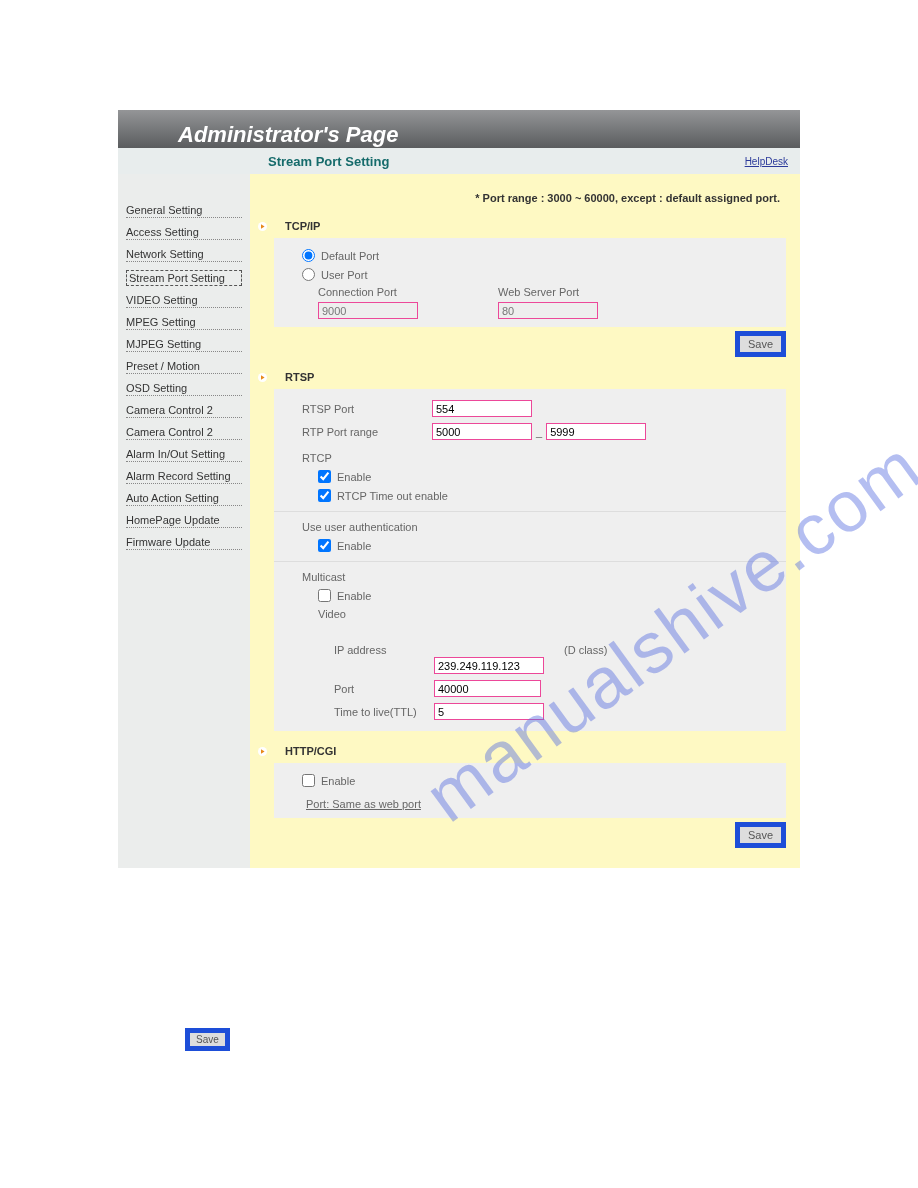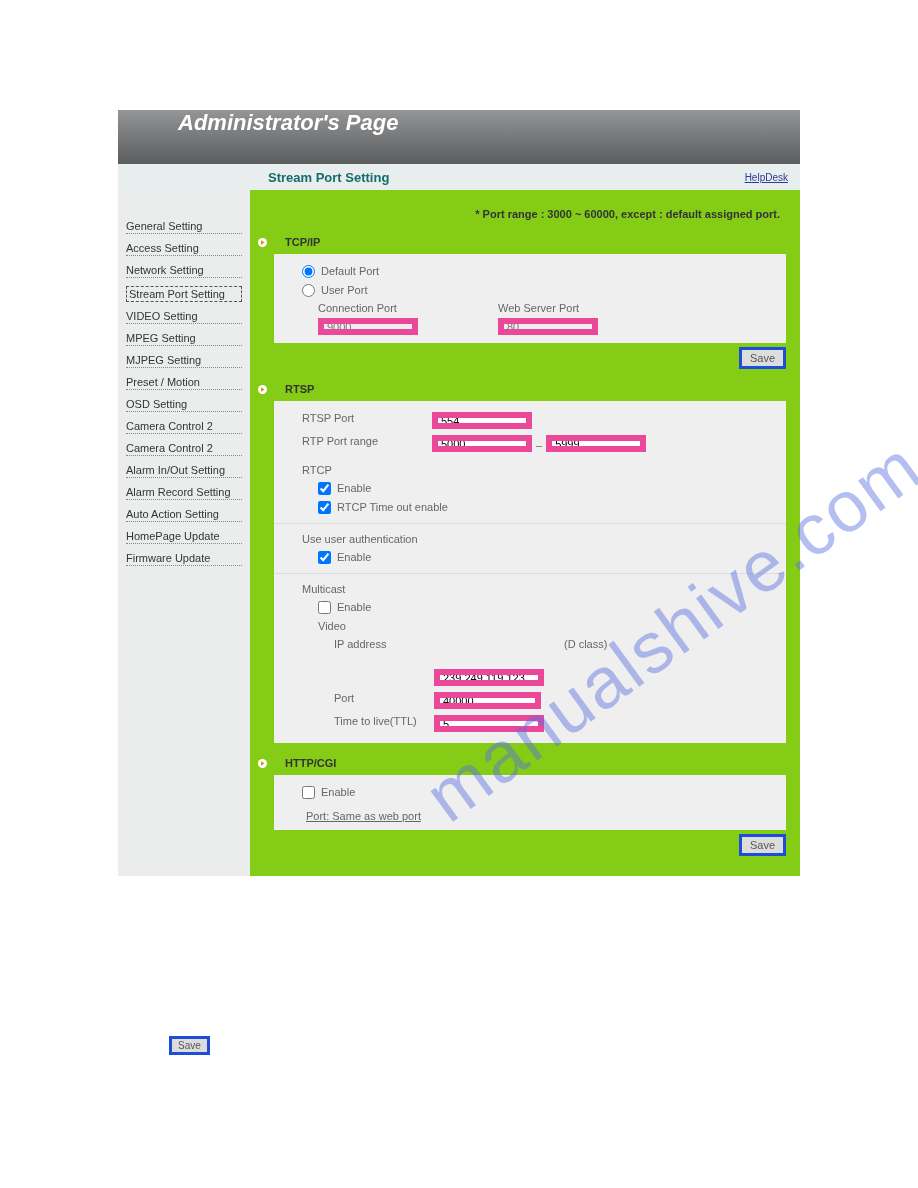"Administrator's Page" .header { align-items: flex-start -> flex-end; height: 54px -> 38px }
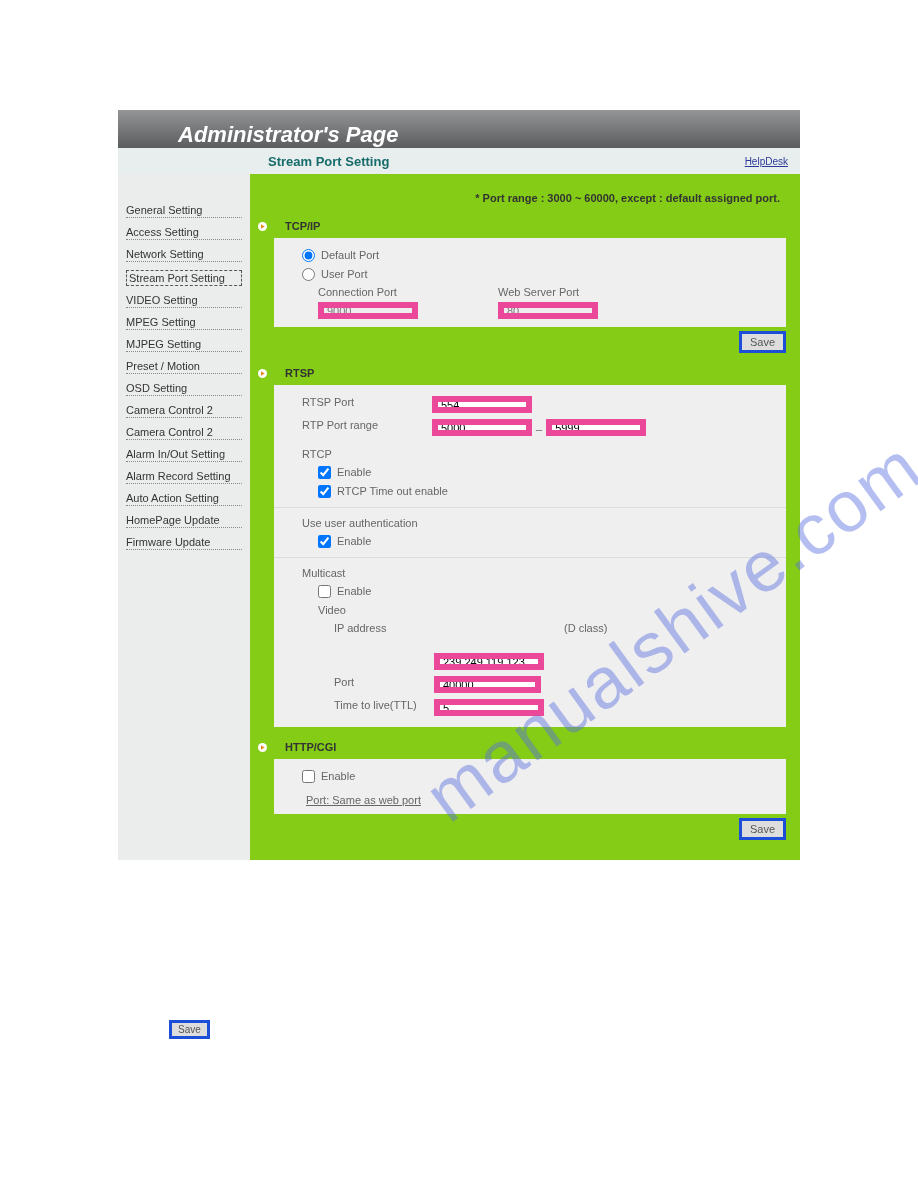"* Port range : 3000" .main { background: #84cc16 -> #fef9c3 }
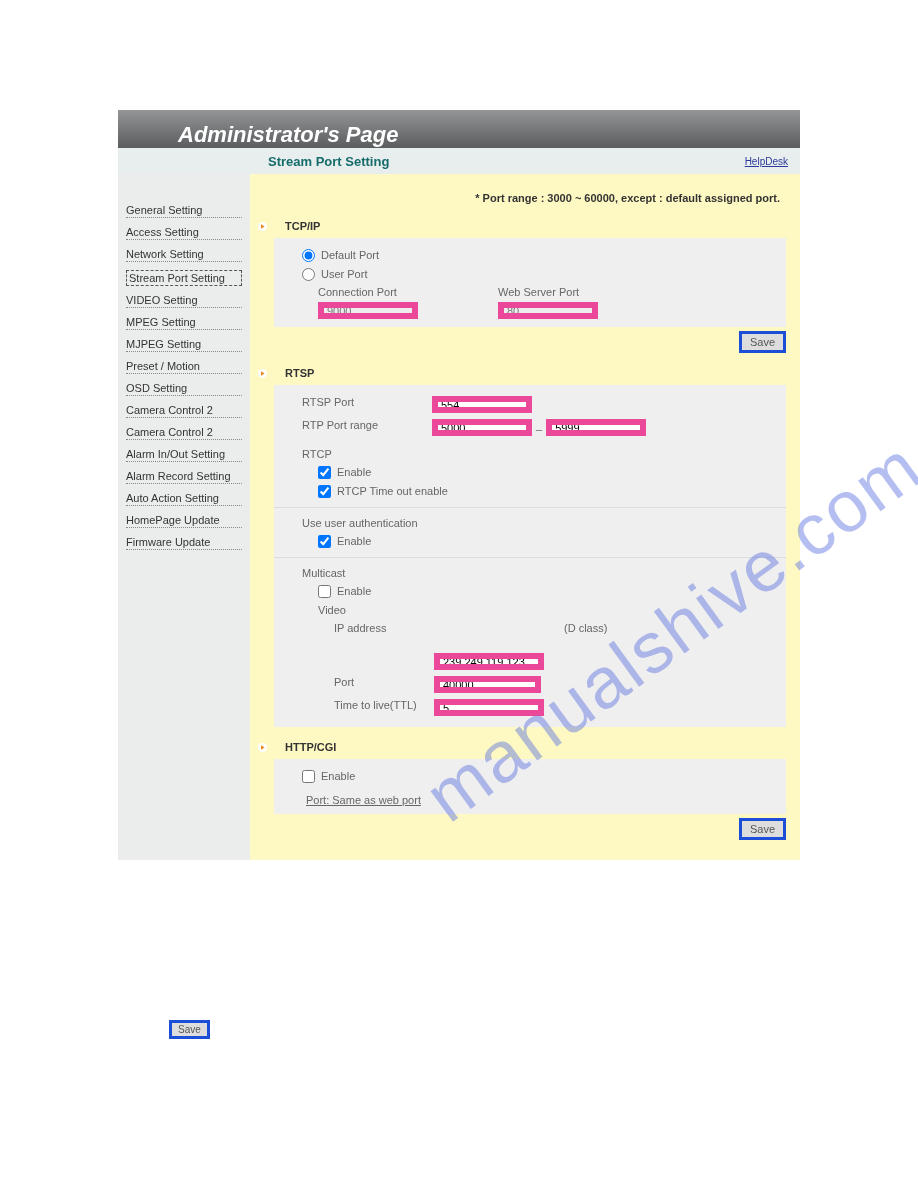"Default Port" .row { align-items: none -> center }
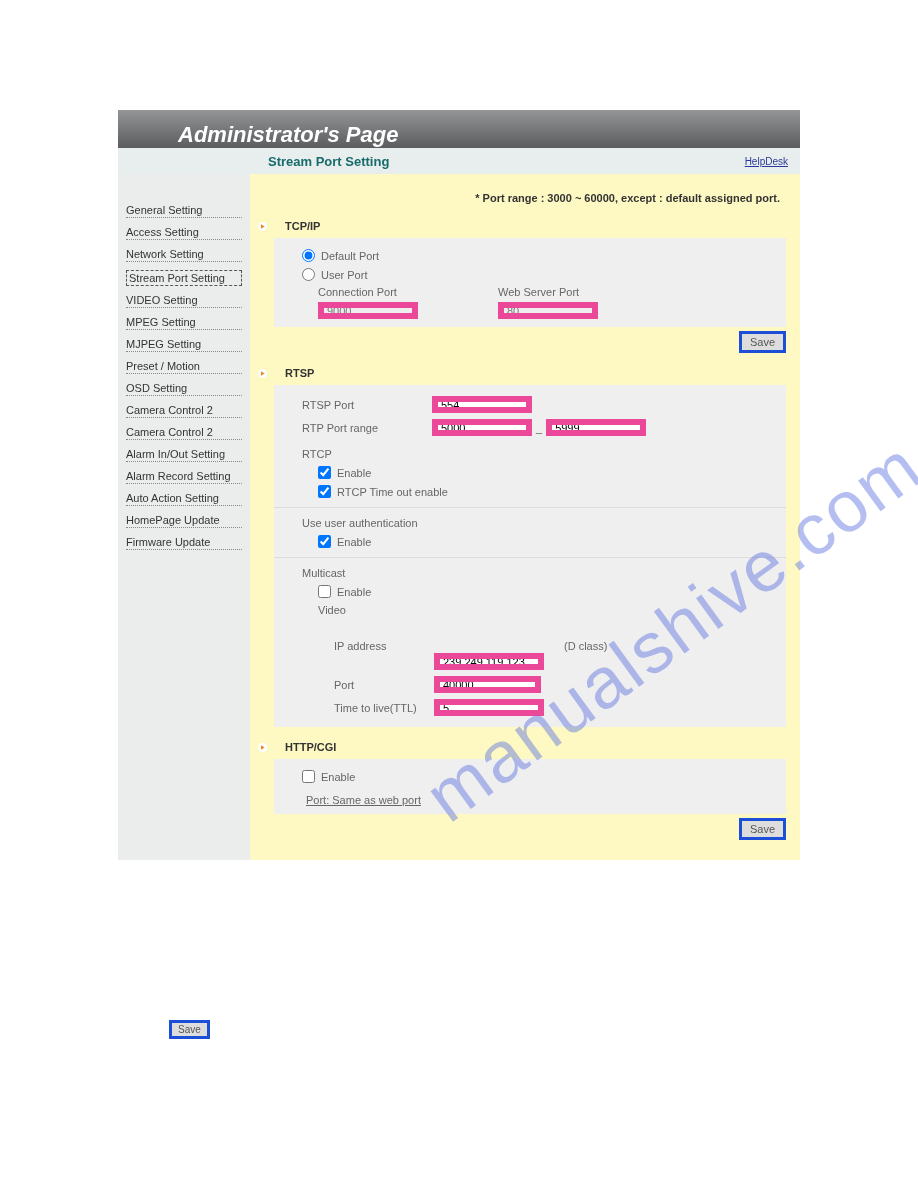"9000" input.text { border: 6px solid #ec4899 -> 1px solid #ec4899 }
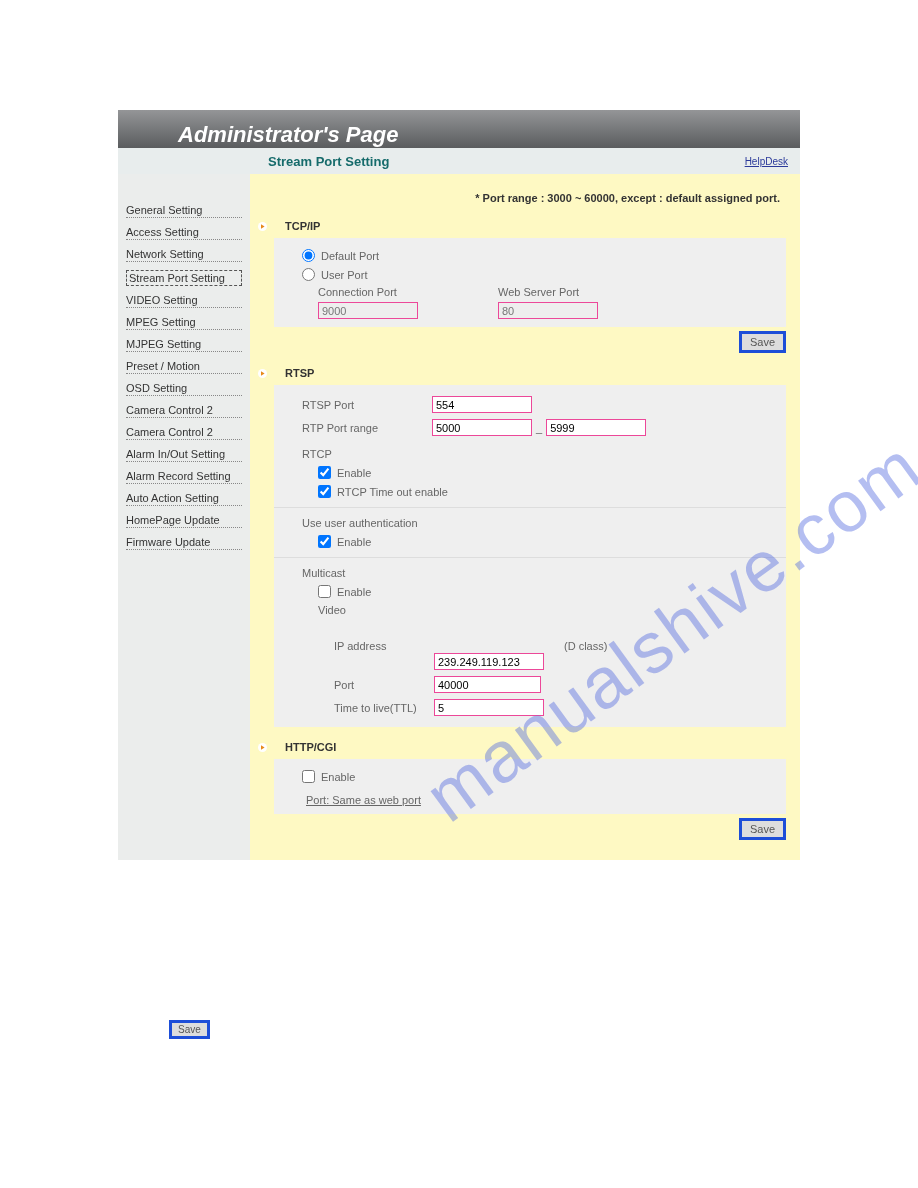"Save" .btn { border: 3px solid #1d4ed8 -> 5px solid #1d4ed8; margin-left: 4px -> 20px }
